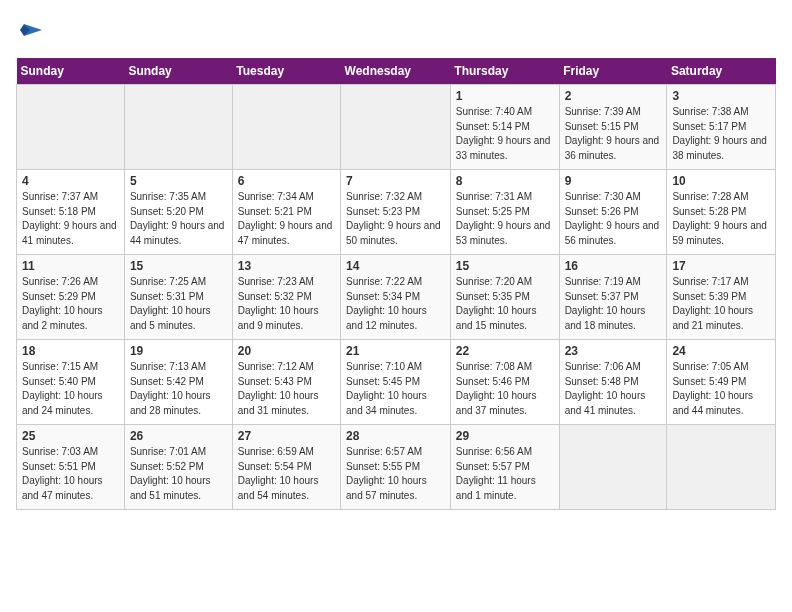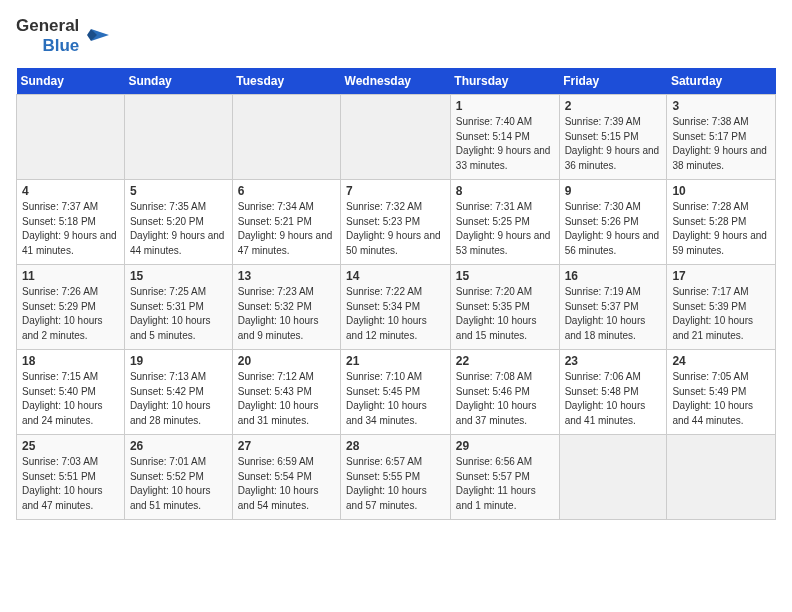"General" div { html: <div> <span>General</span> <span>Blue</span> </div> -> none }
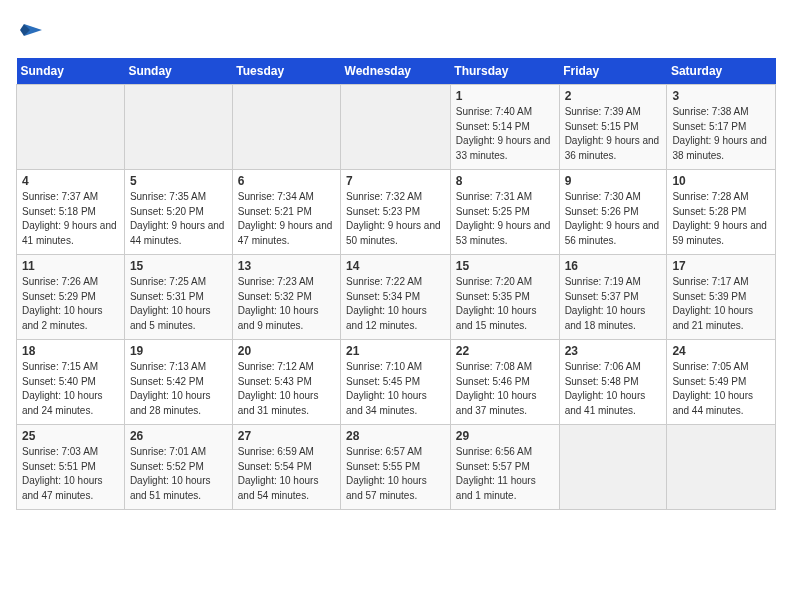"Sunday" thead tr th { background-color: #1d4ed8 -> #701a75 }
